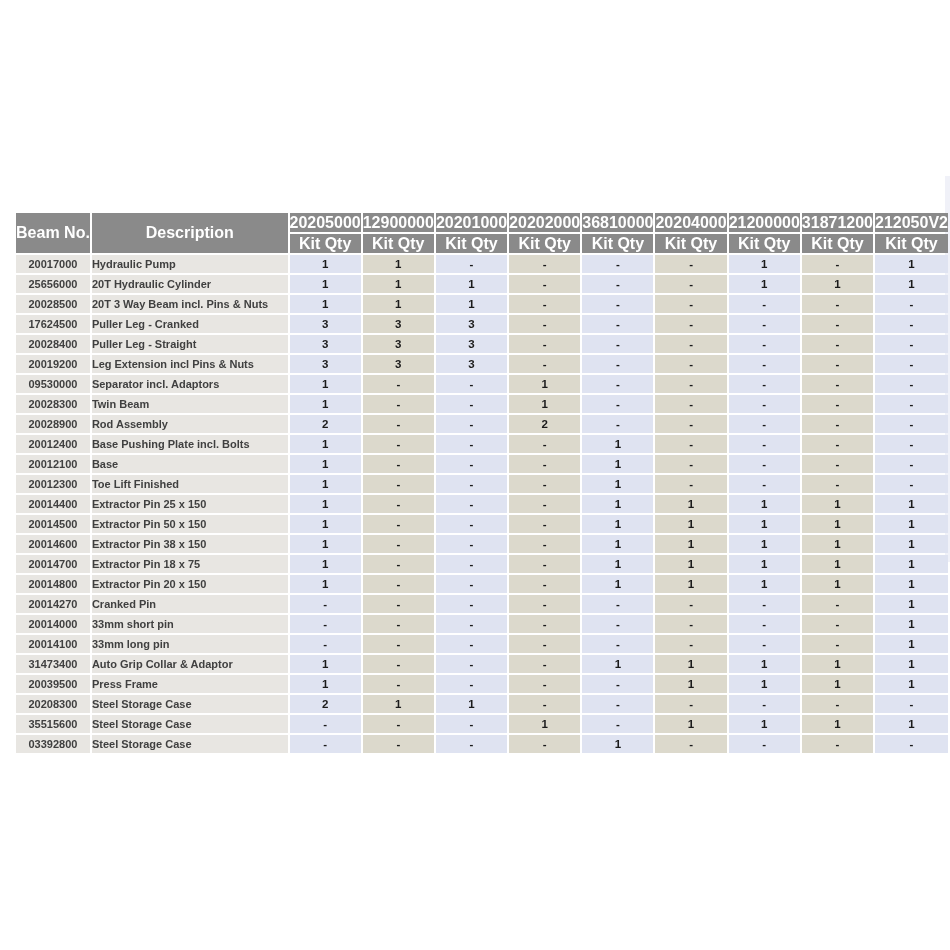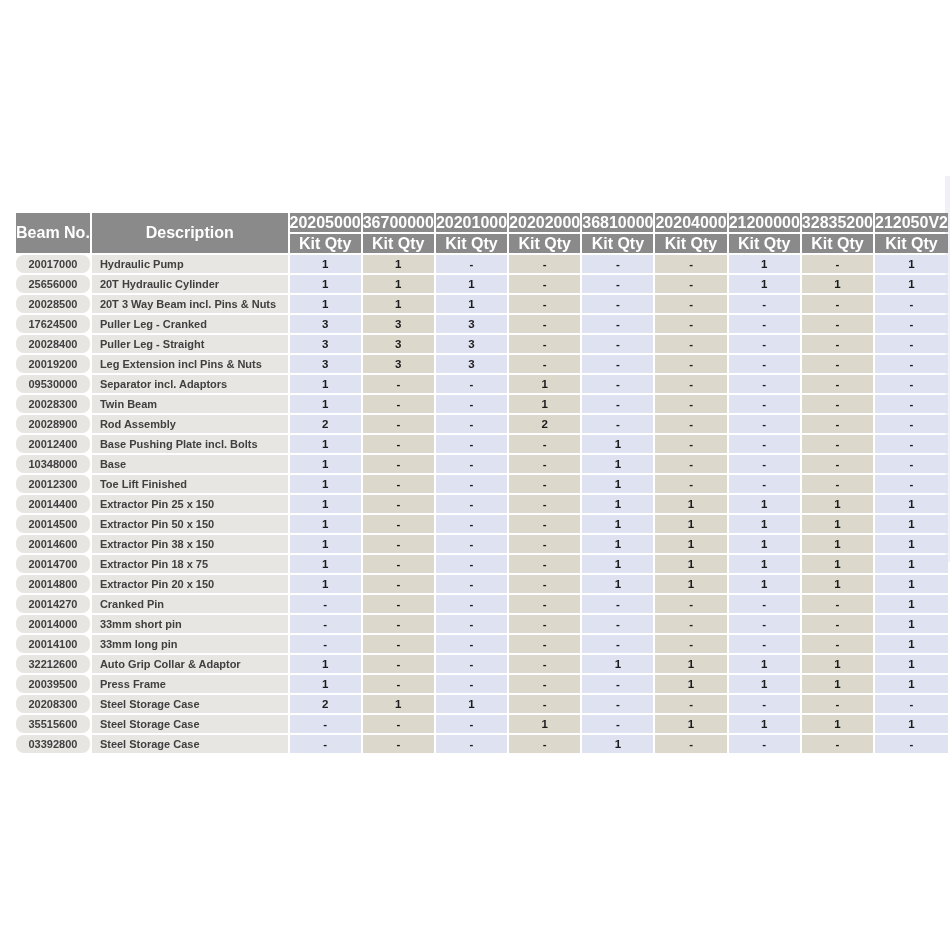"36700000" th.hdr { text: 36700000 -> 12900000 }
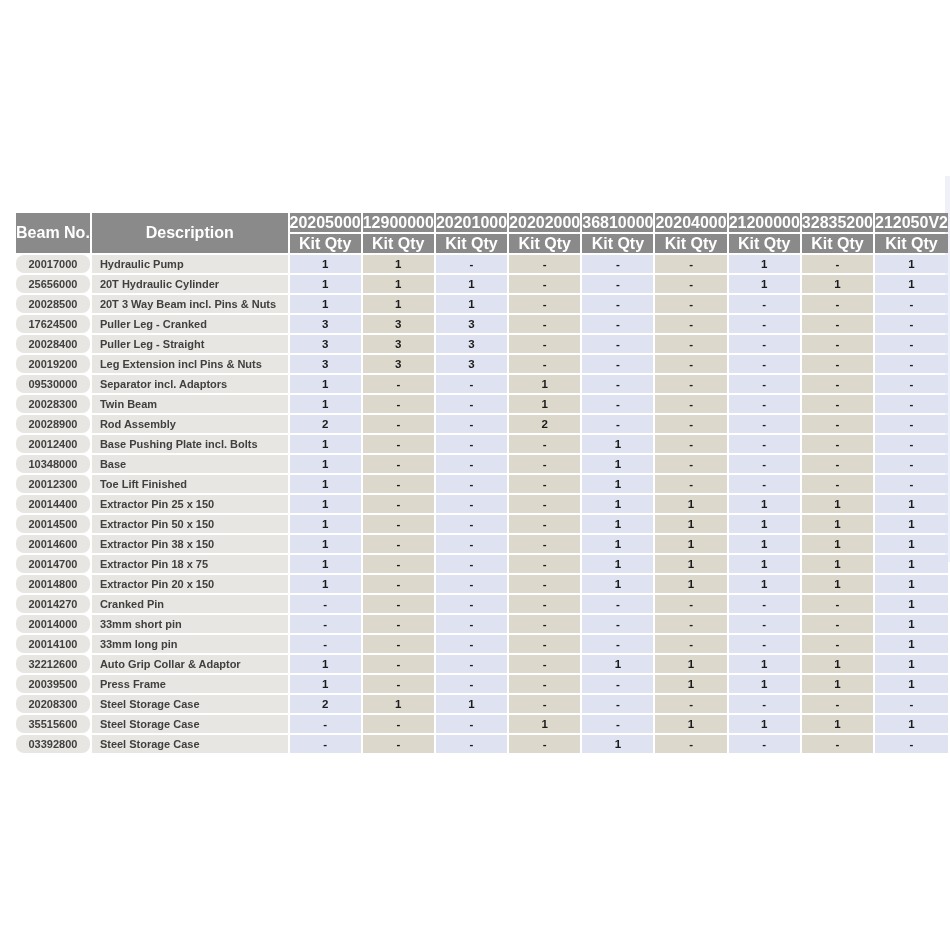"32835200" th.hdr { text: 32835200 -> 31871200 }
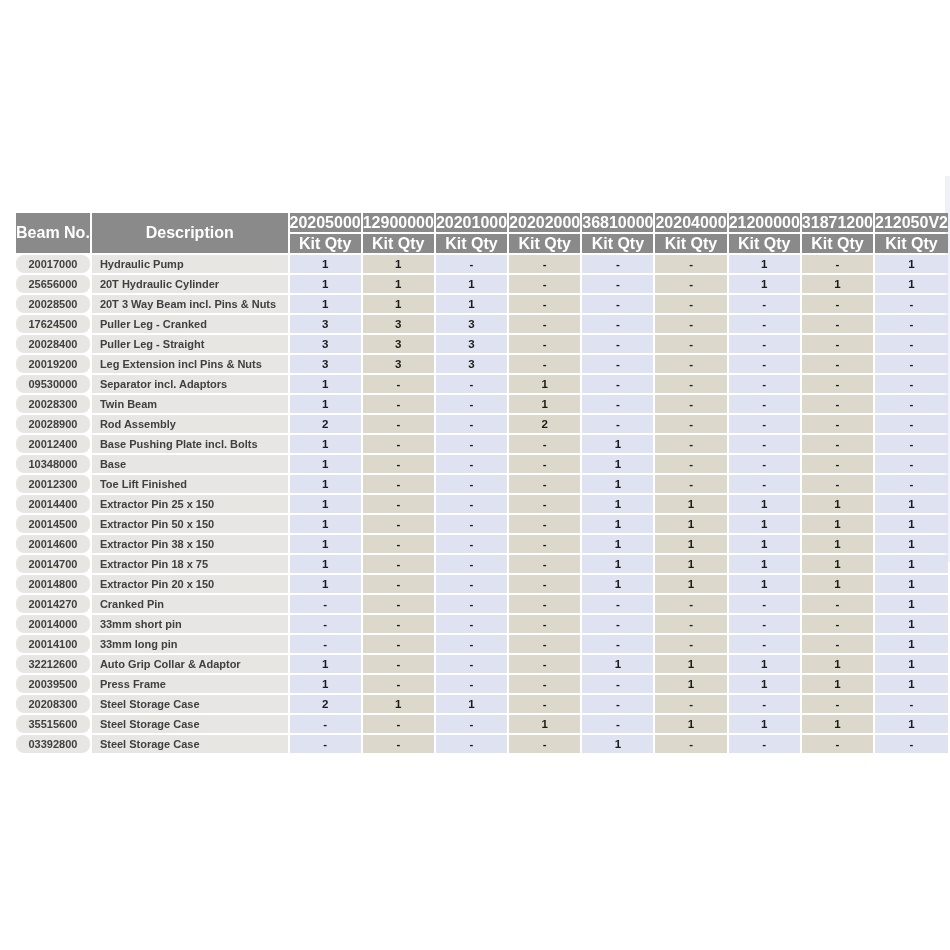"20017000" td.part { border-radius: 8px -> none }
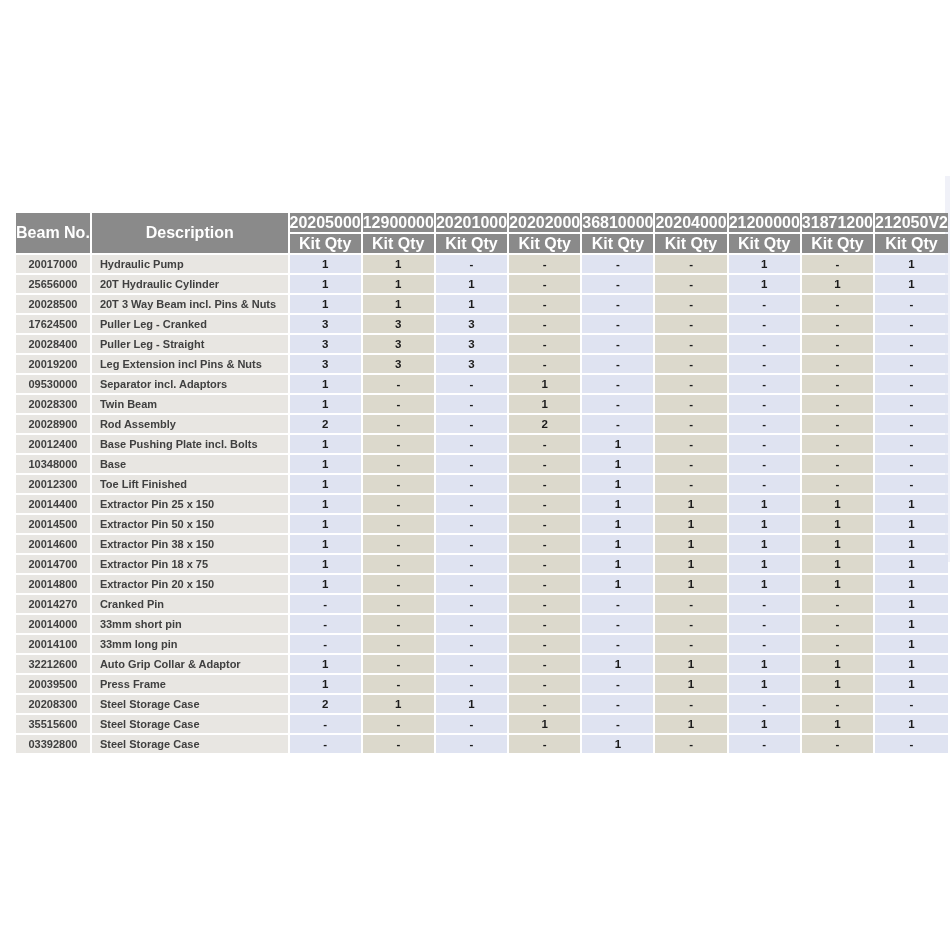"Hydraulic Pump" td.desc { padding-left: 8px -> none }
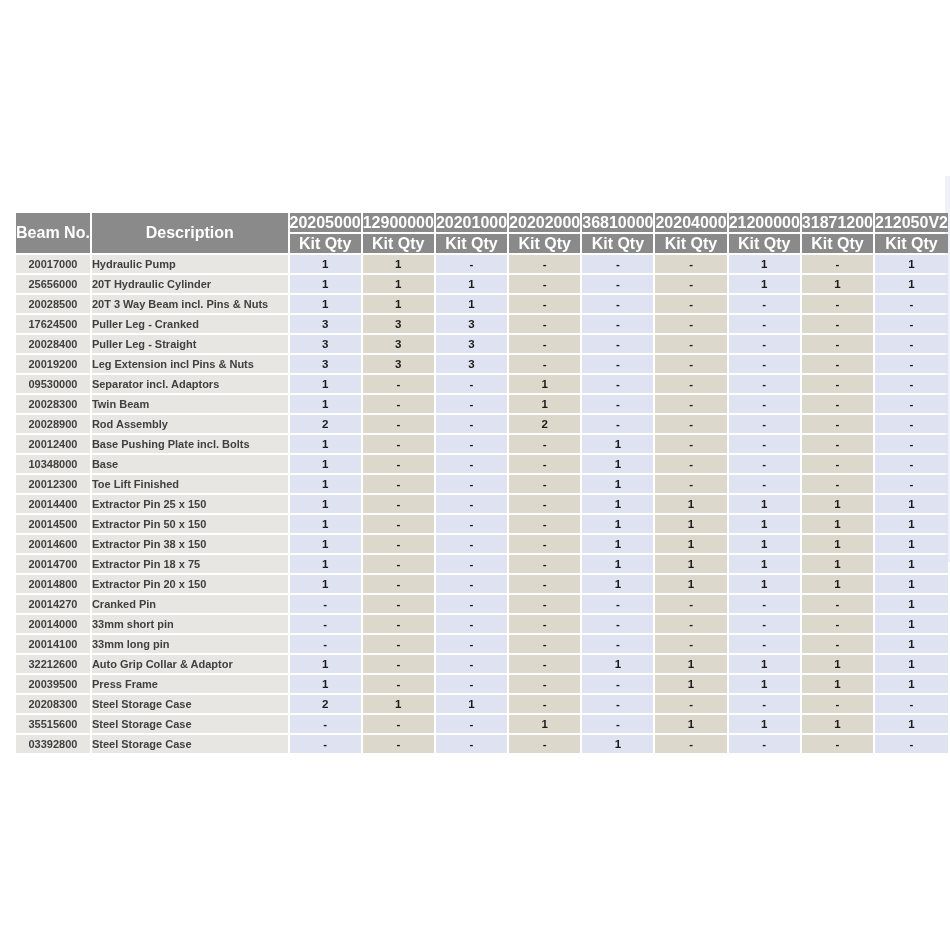"10348000" td.part { text: 10348000 -> 20012100 }
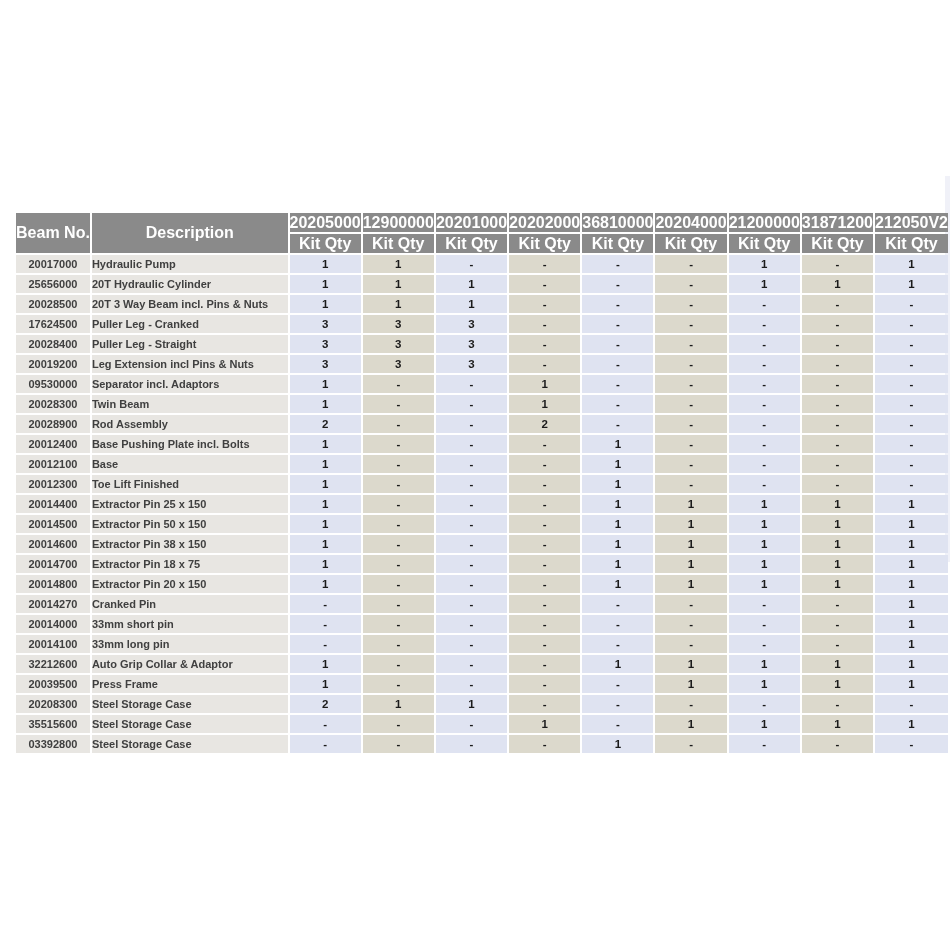"32212600" td.part { text: 32212600 -> 31473400 }
